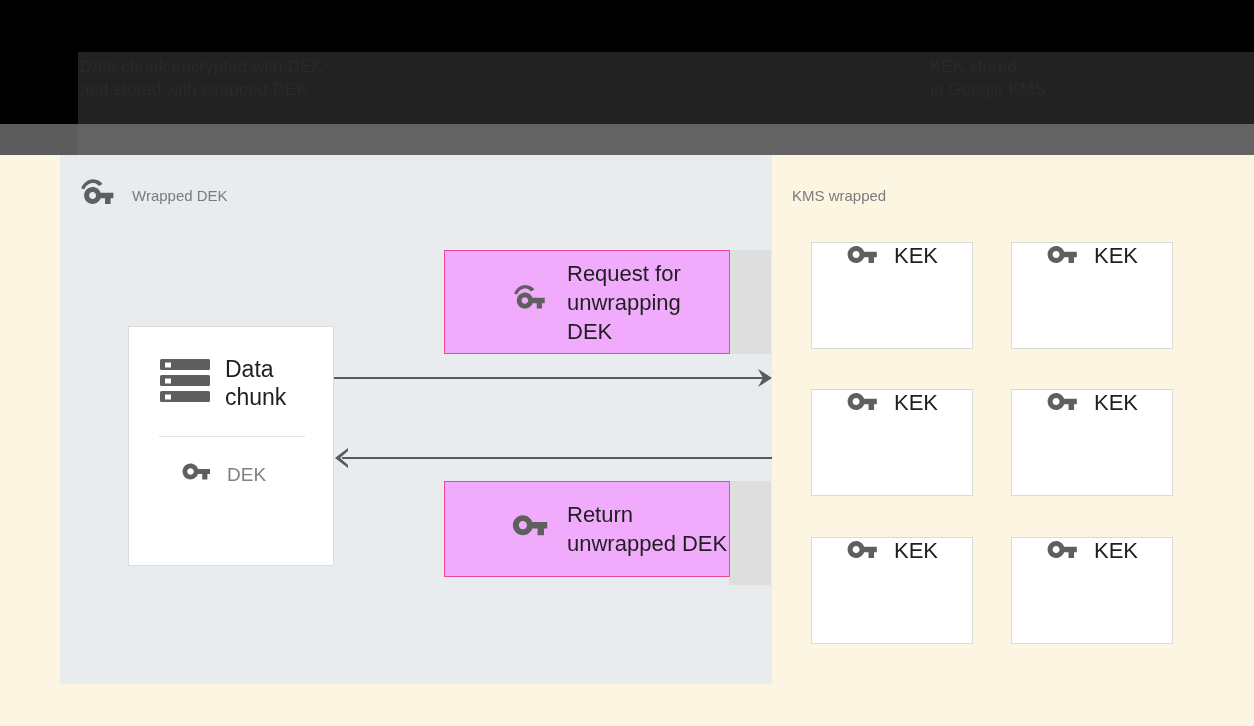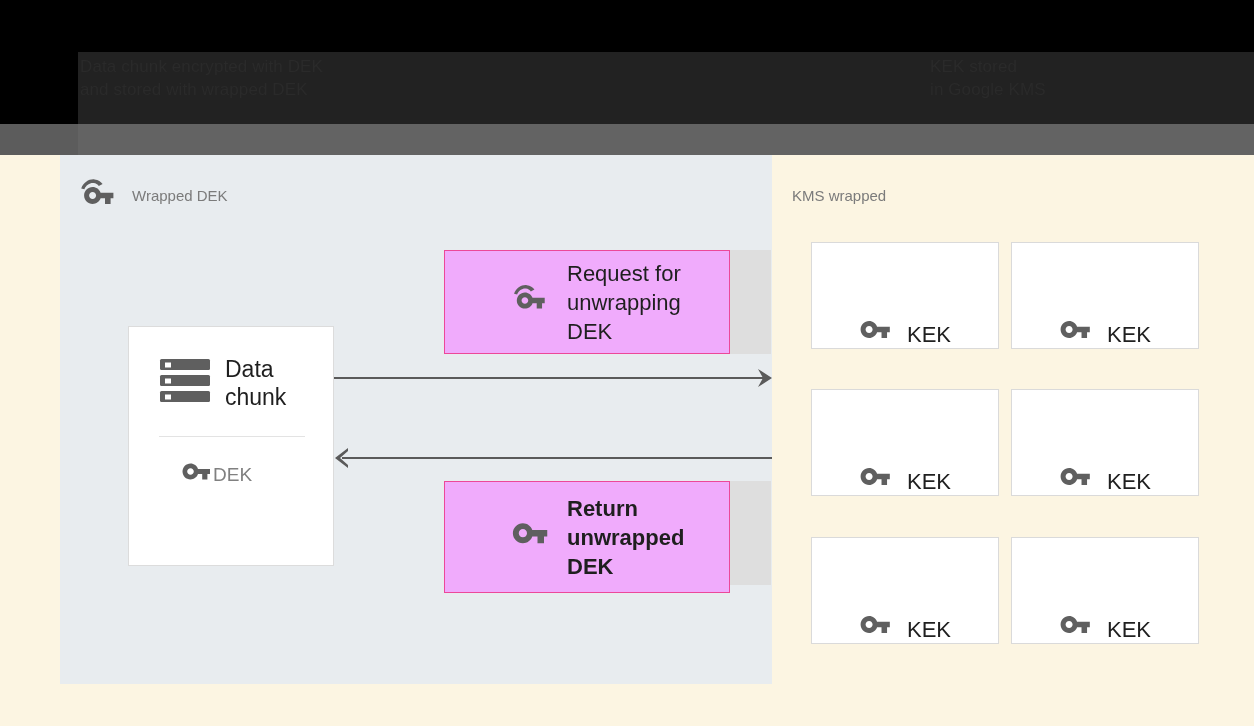"KEK" .kek-card { align-items: flex-end -> flex-start; width: 188px -> 162px }
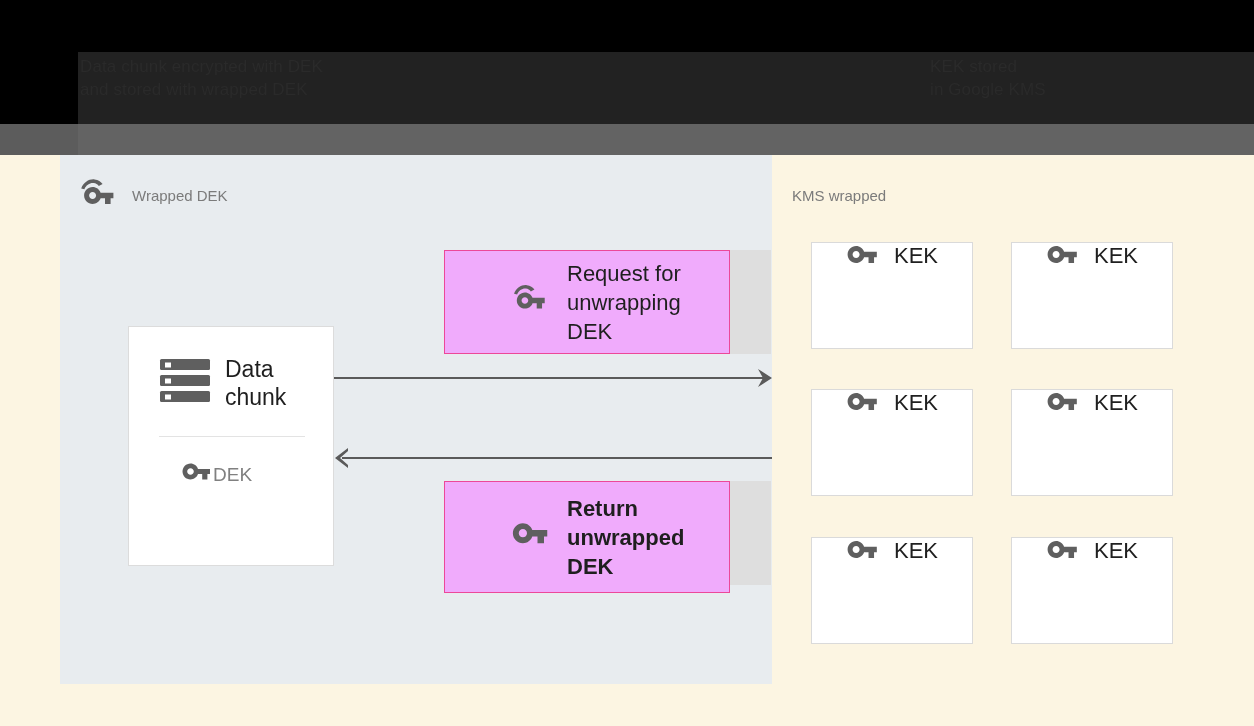"DEK" #dek-row { gap: none -> 14px }
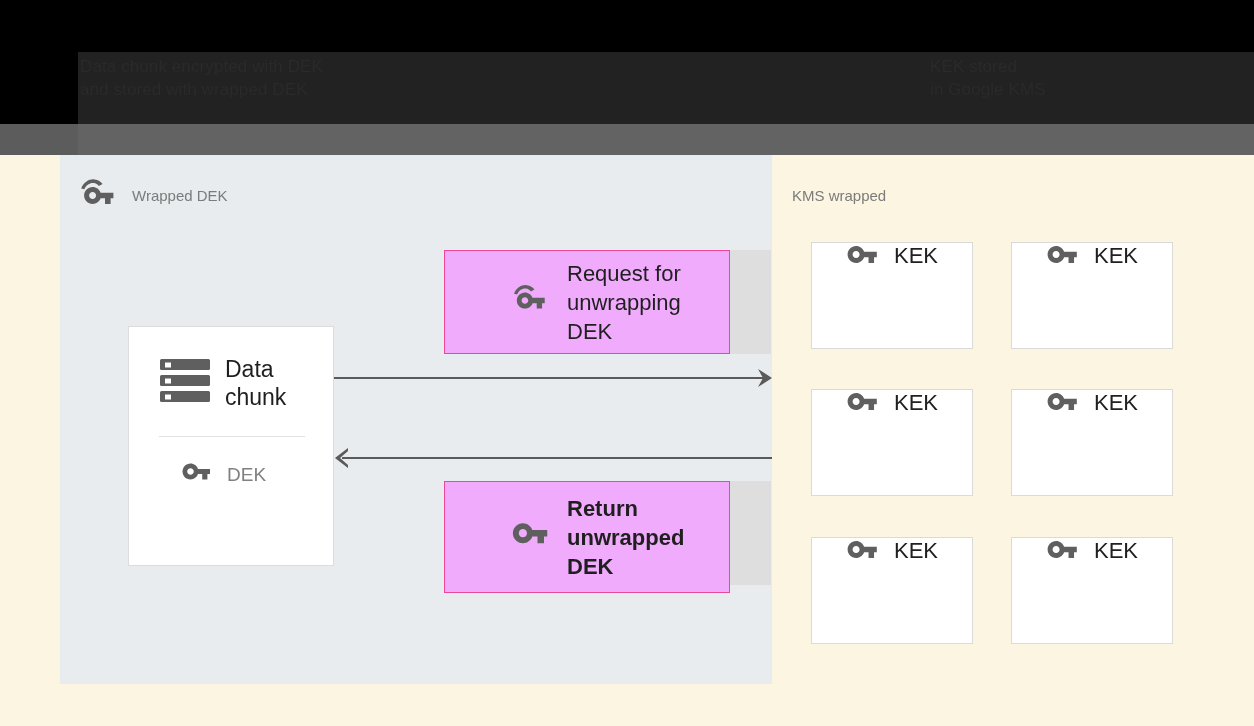"Return" #msg-return { font-weight: bold -> none; height: 112px -> 96px }
